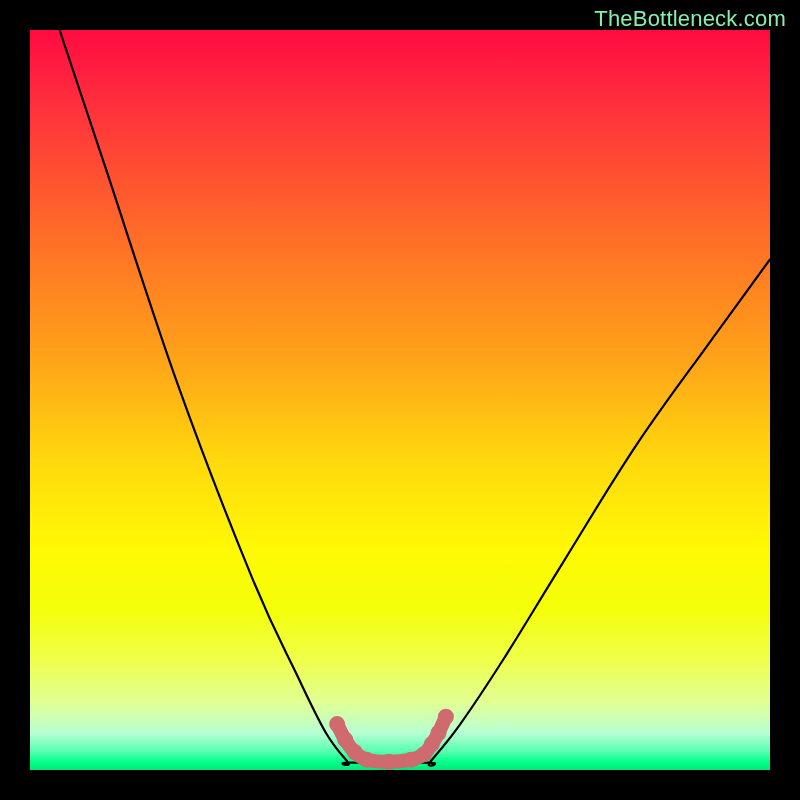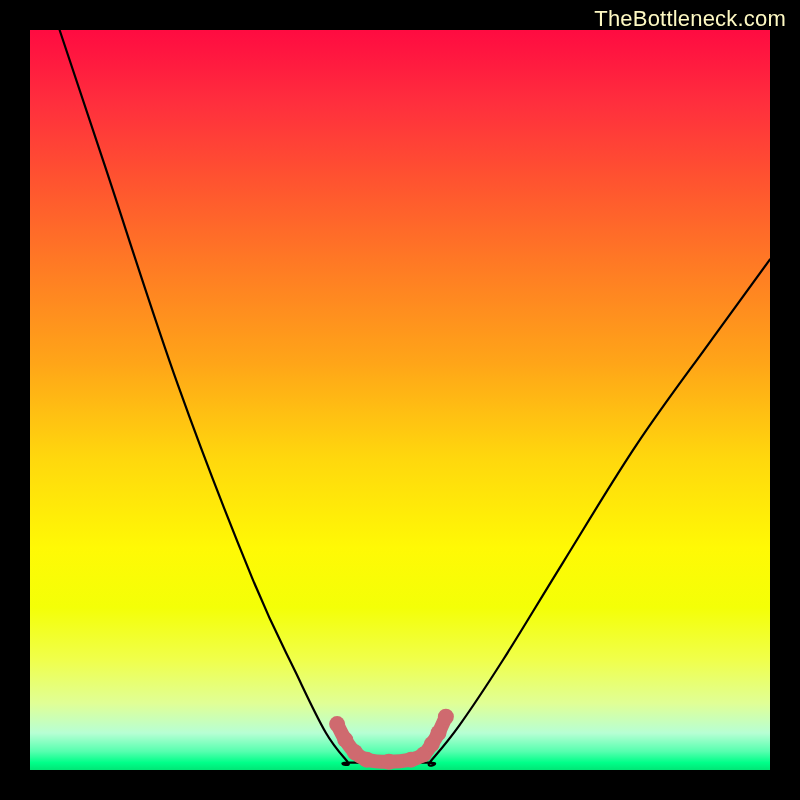"TheBottleneck.com" .watermark { color: #fef9c3 -> #86efac }
